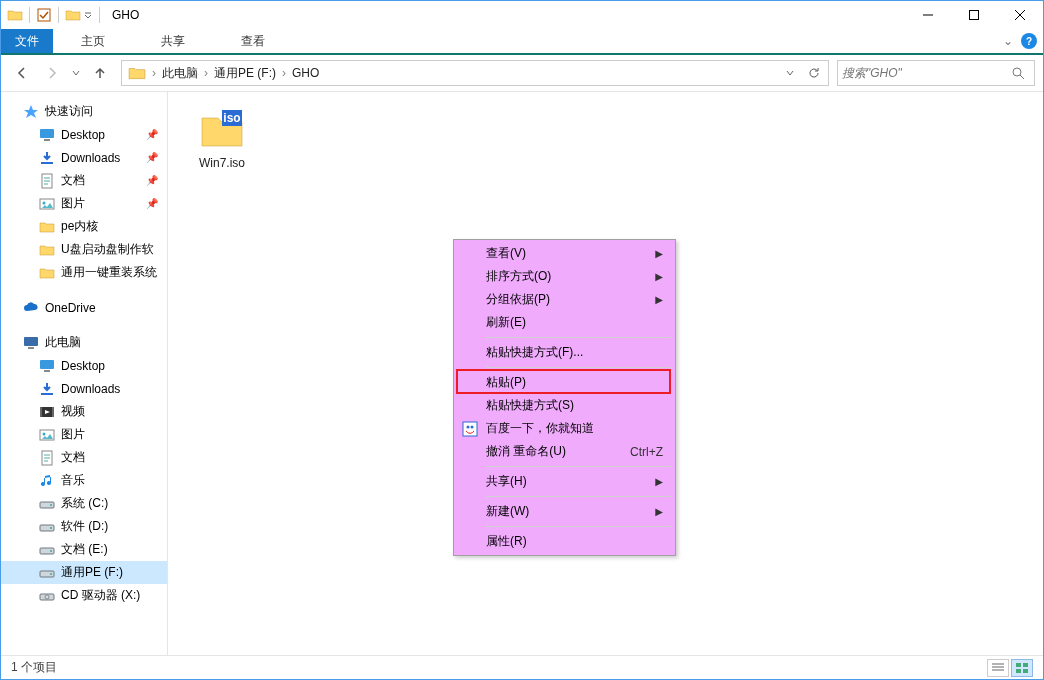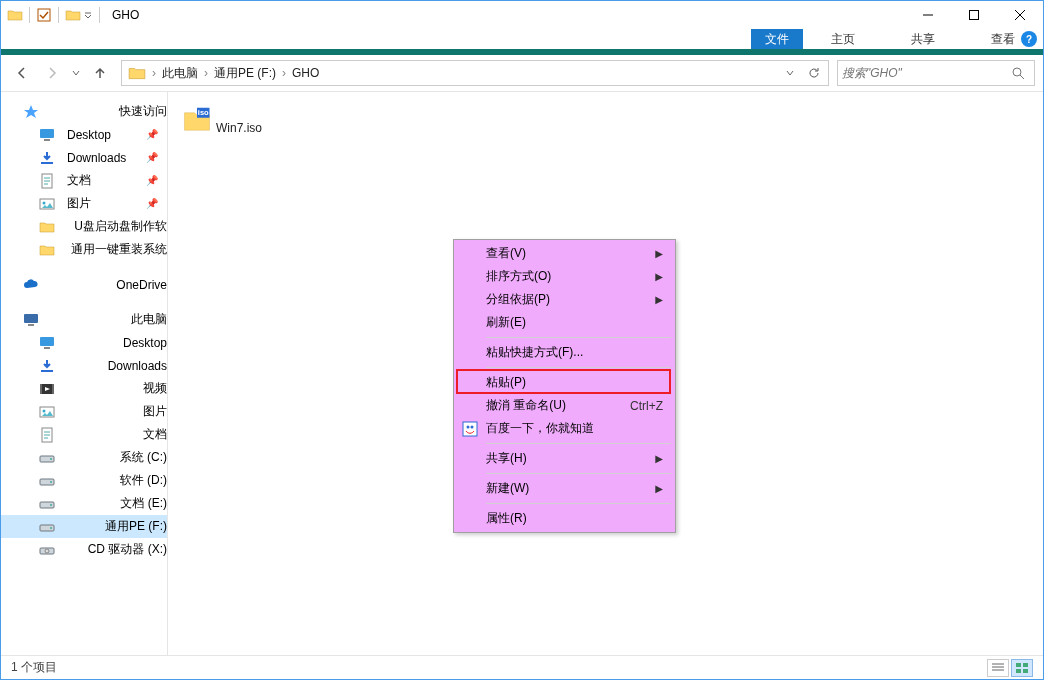"文件" .ribbon { border-bottom: 6px solid #0f766e -> 2px solid #0f766e; justify-content: flex-end -> none }
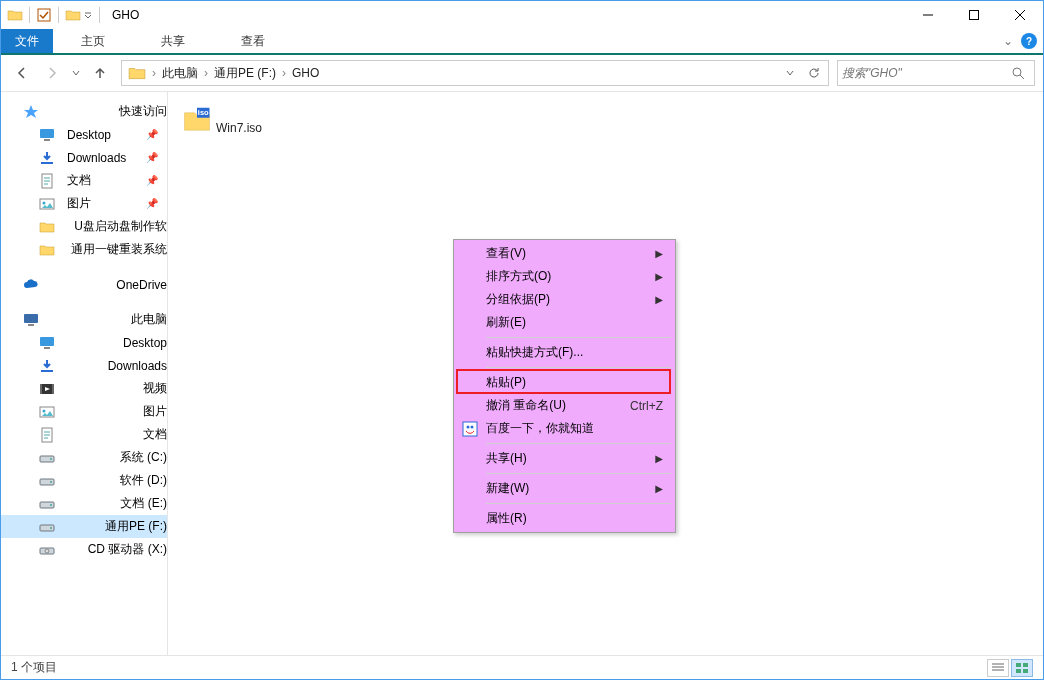"快速访问" .side-item { gap: 12px -> 6px; justify-content: space-between -> none }
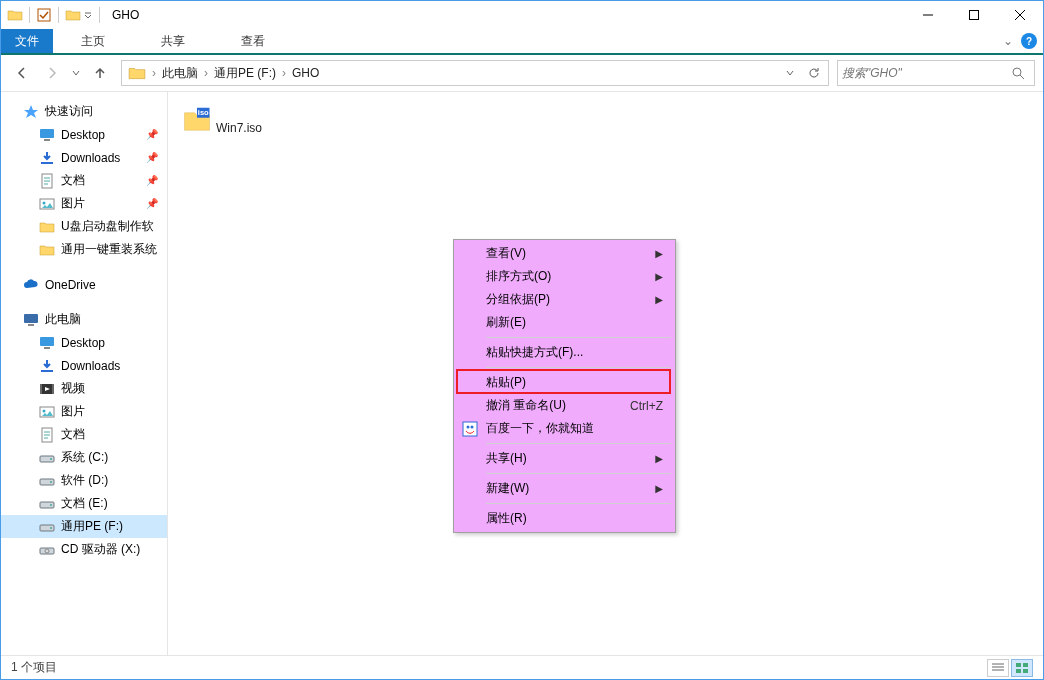"iso" .file-item { flex-direction: row -> column }
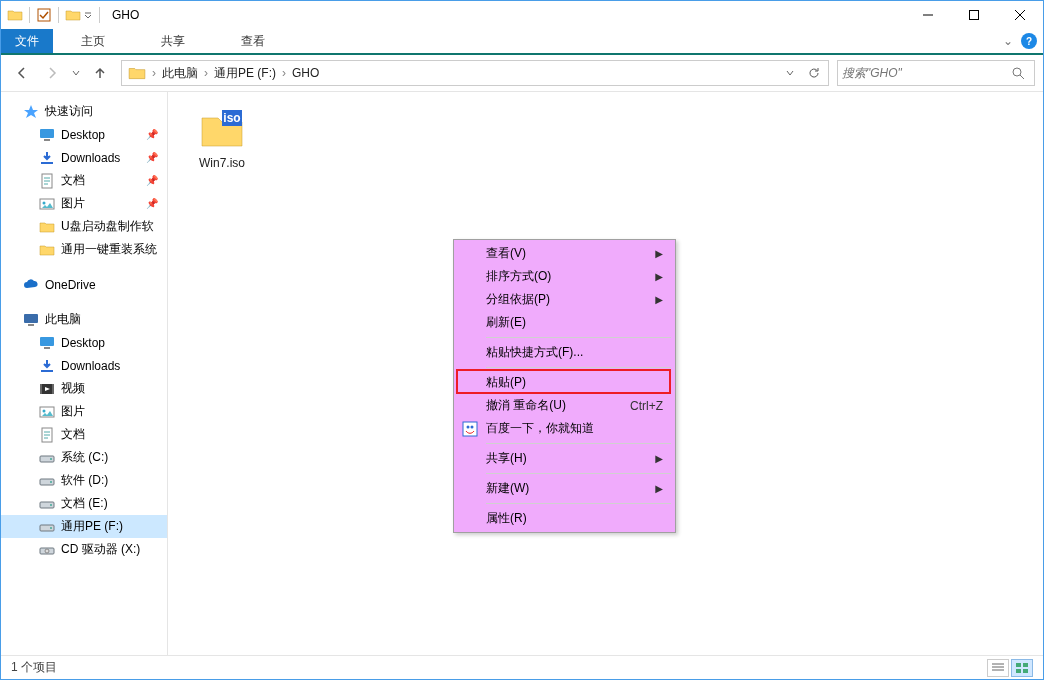"pe内核" div.side-item { html: none -> <div> <span> <svg> <path></path> </svg> </span> <span>pe内核</span> </div> }
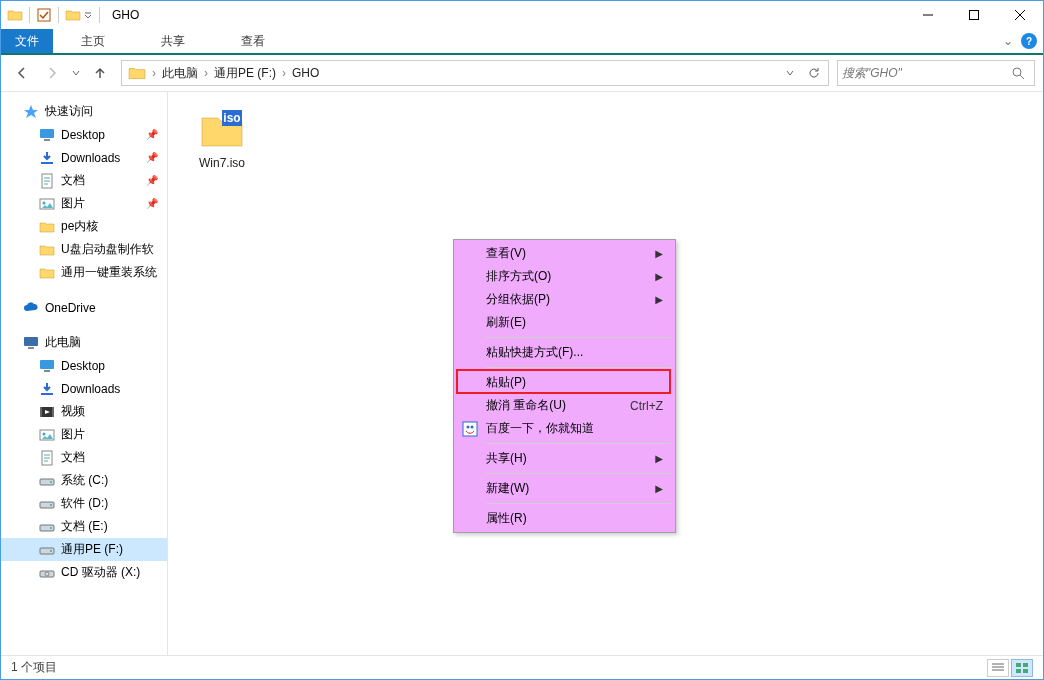"粘贴快捷方式(S)" div.ctx-row { html: none -> <div> <span>粘贴快捷方式(S)</span> </div> }
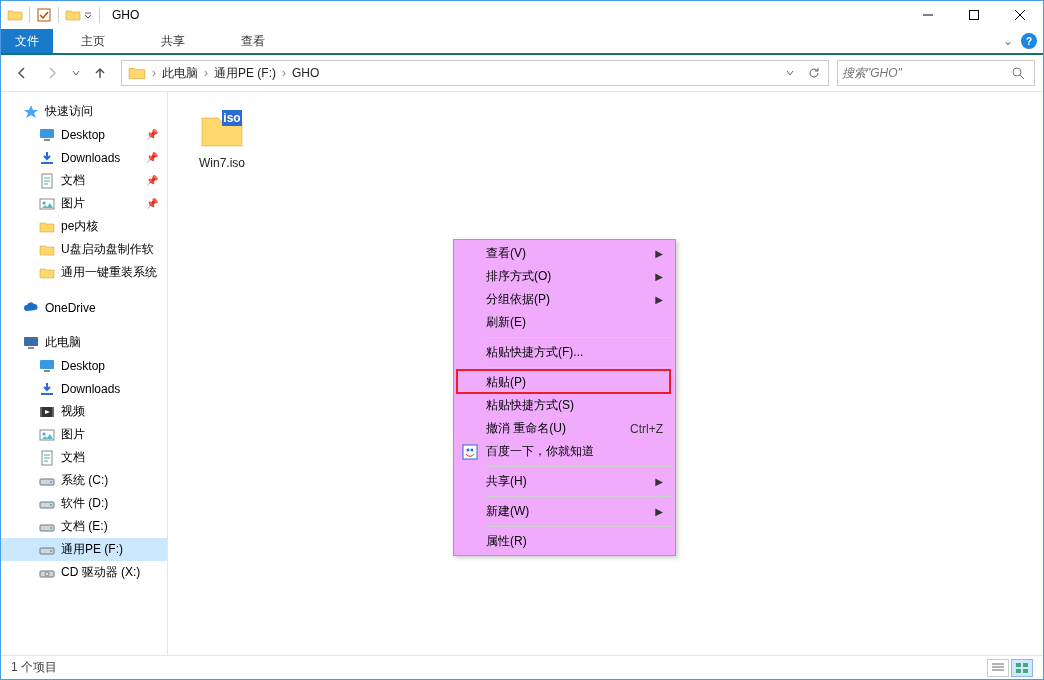"撤消 重命名(U)" div.ctx-row { order: before "百度一下，你就知道" -> after "百度一下，你就知道" }
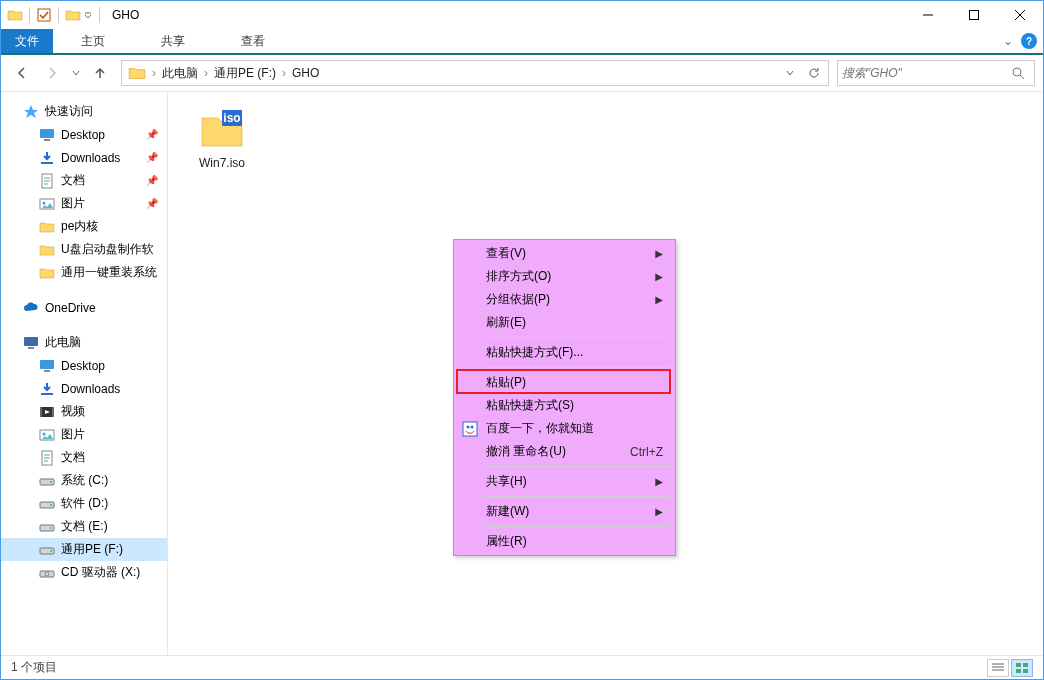"音乐" div.side-item { html: none -> <div> <span> <svg> <path></path> </svg> </span> <span>音乐</span> </div> }
